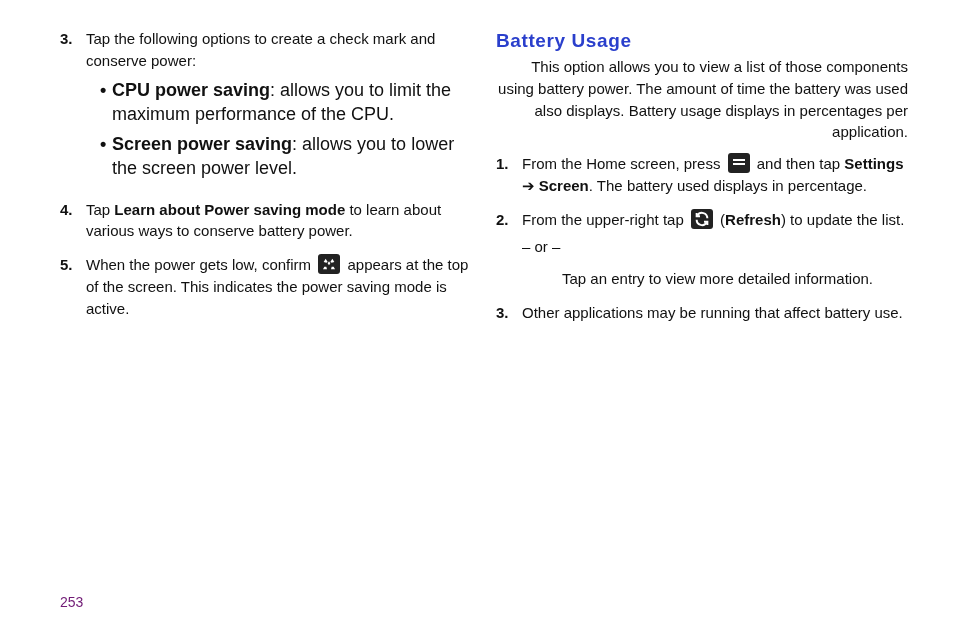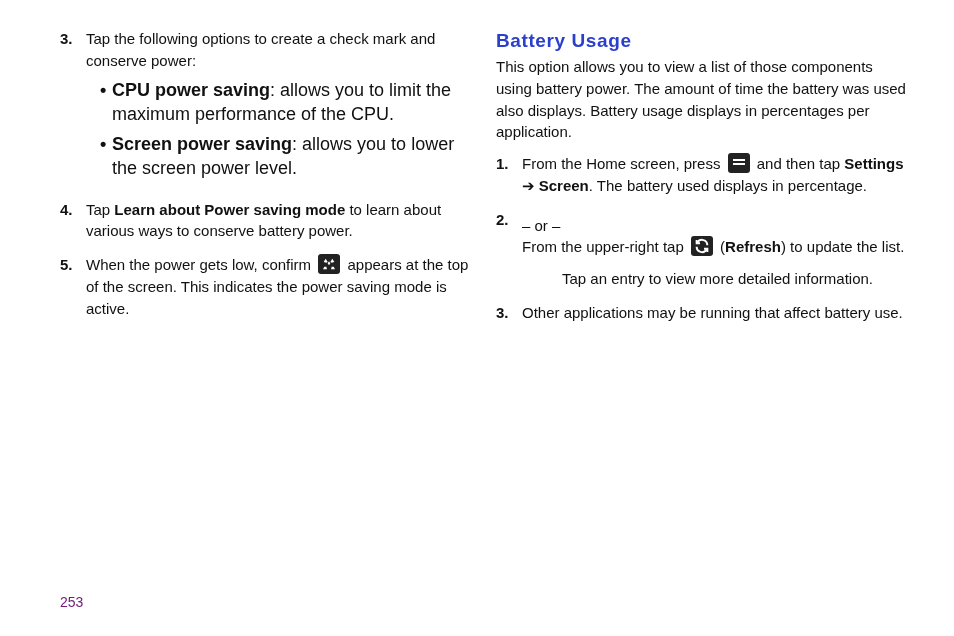"This option allows you to" .para { text-align: none -> right }
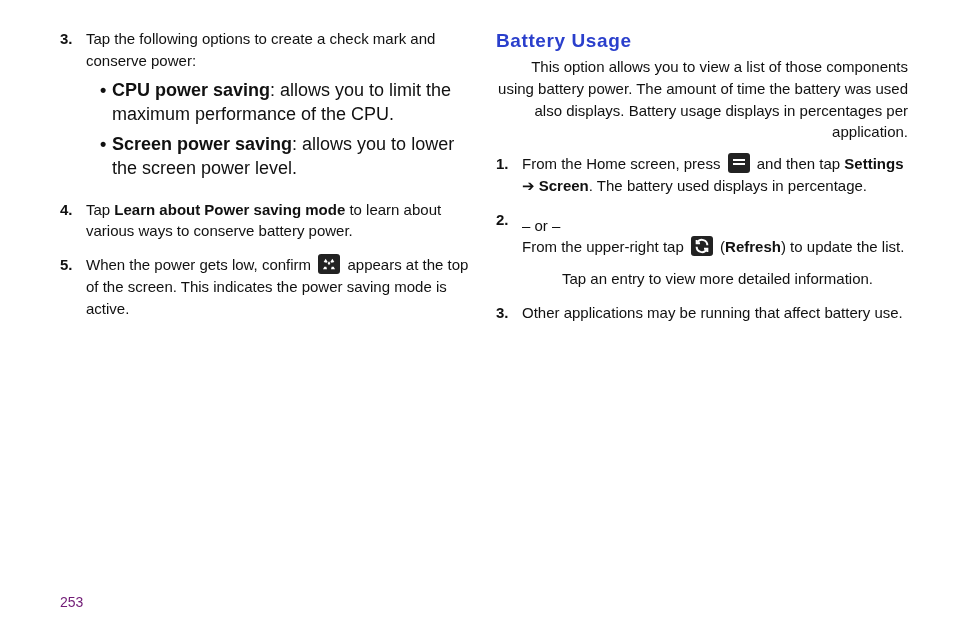"– or –" div { order: before "From the upper-right tap (Refresh)" -> after "From the upper-right tap (Refresh)" }
